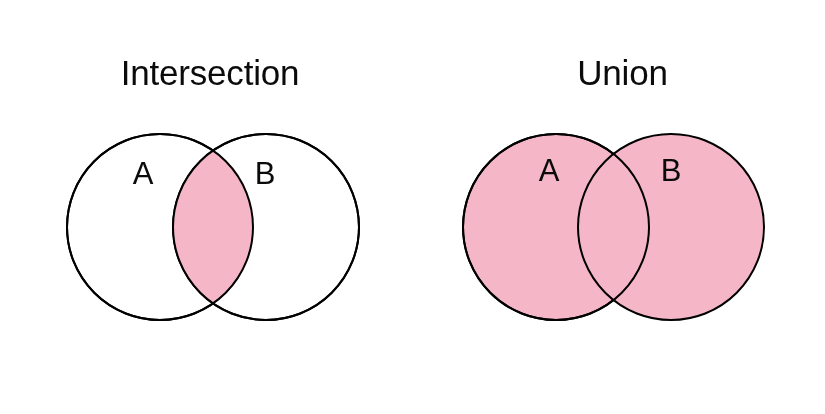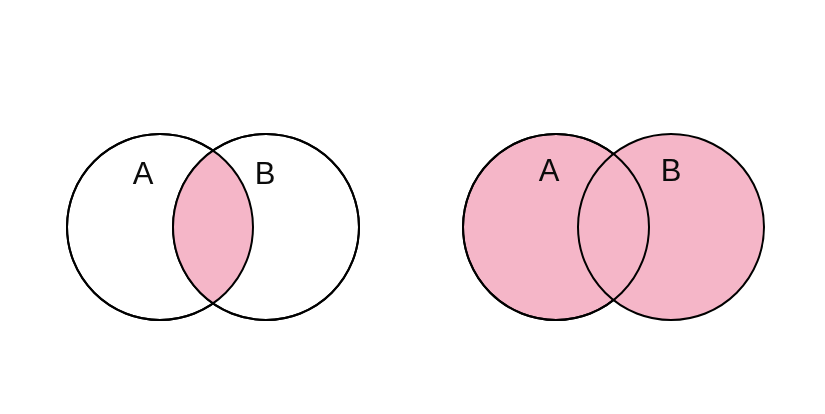"Intersection" div.panel-title { html: none -> <div>Intersection</div> }
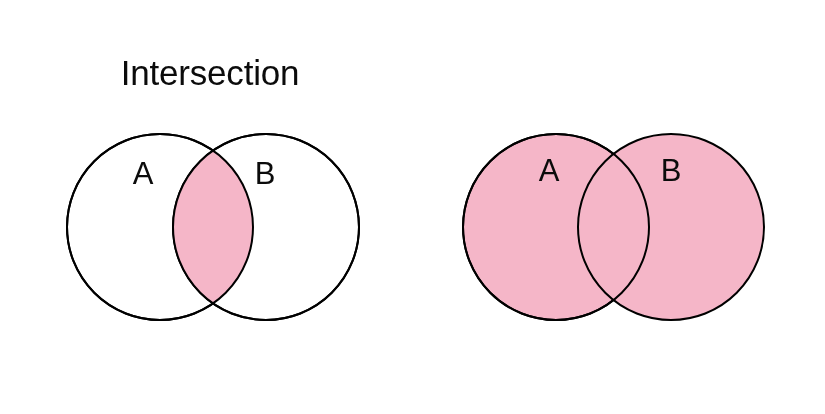"Union" div.panel-title { html: none -> <div>Union</div> }
